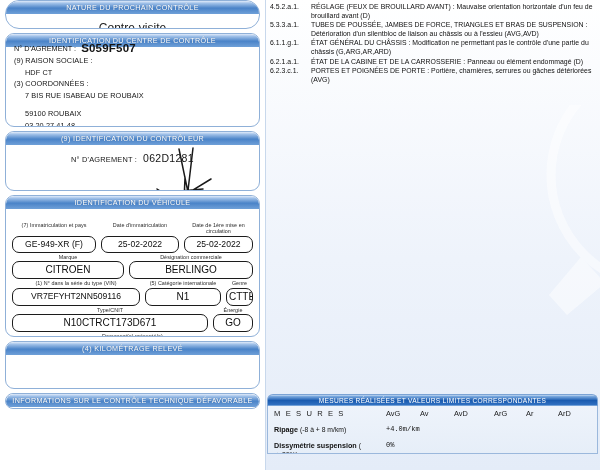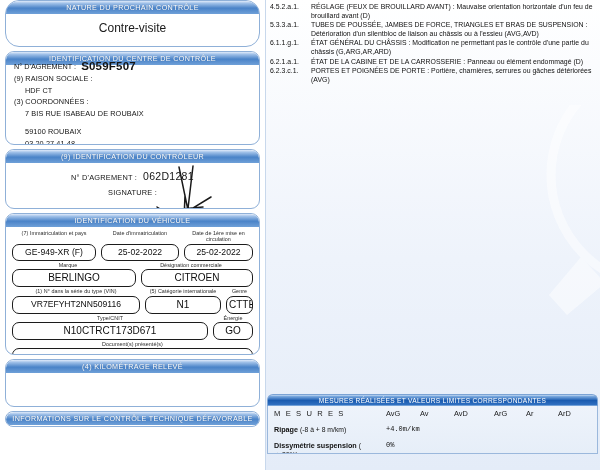"NATURE DU PROCHAIN CONTRÔLE" div.panel { height: 47px -> 29px }
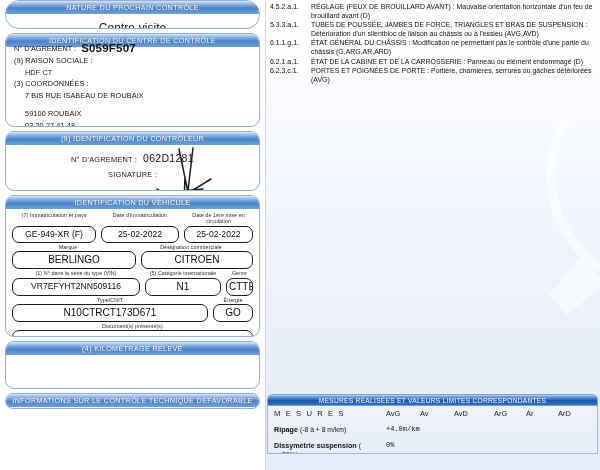"SIGNATURE :" div.ctrl-line { html: <div>SIGNATURE :</div> -> none }
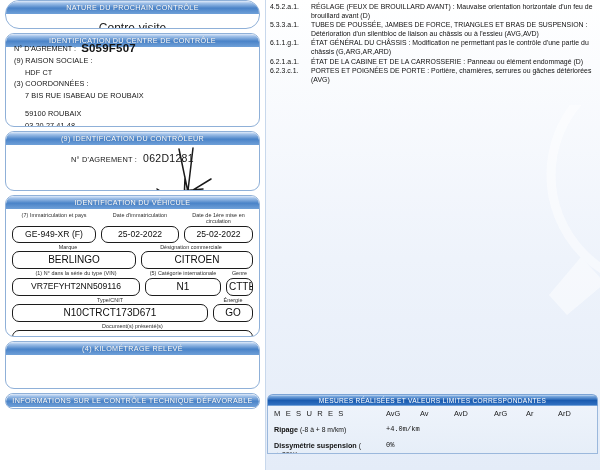"GE-949-XR (F)" .veh-body { padding: 2px 6px 5px 6px -> 12px 6px 5px 6px }
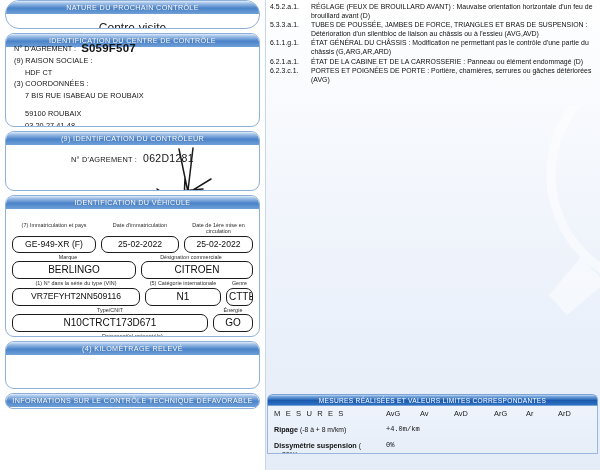"BERLINGO" div.field-box { order: before "CITROEN" -> after "CITROEN" }
